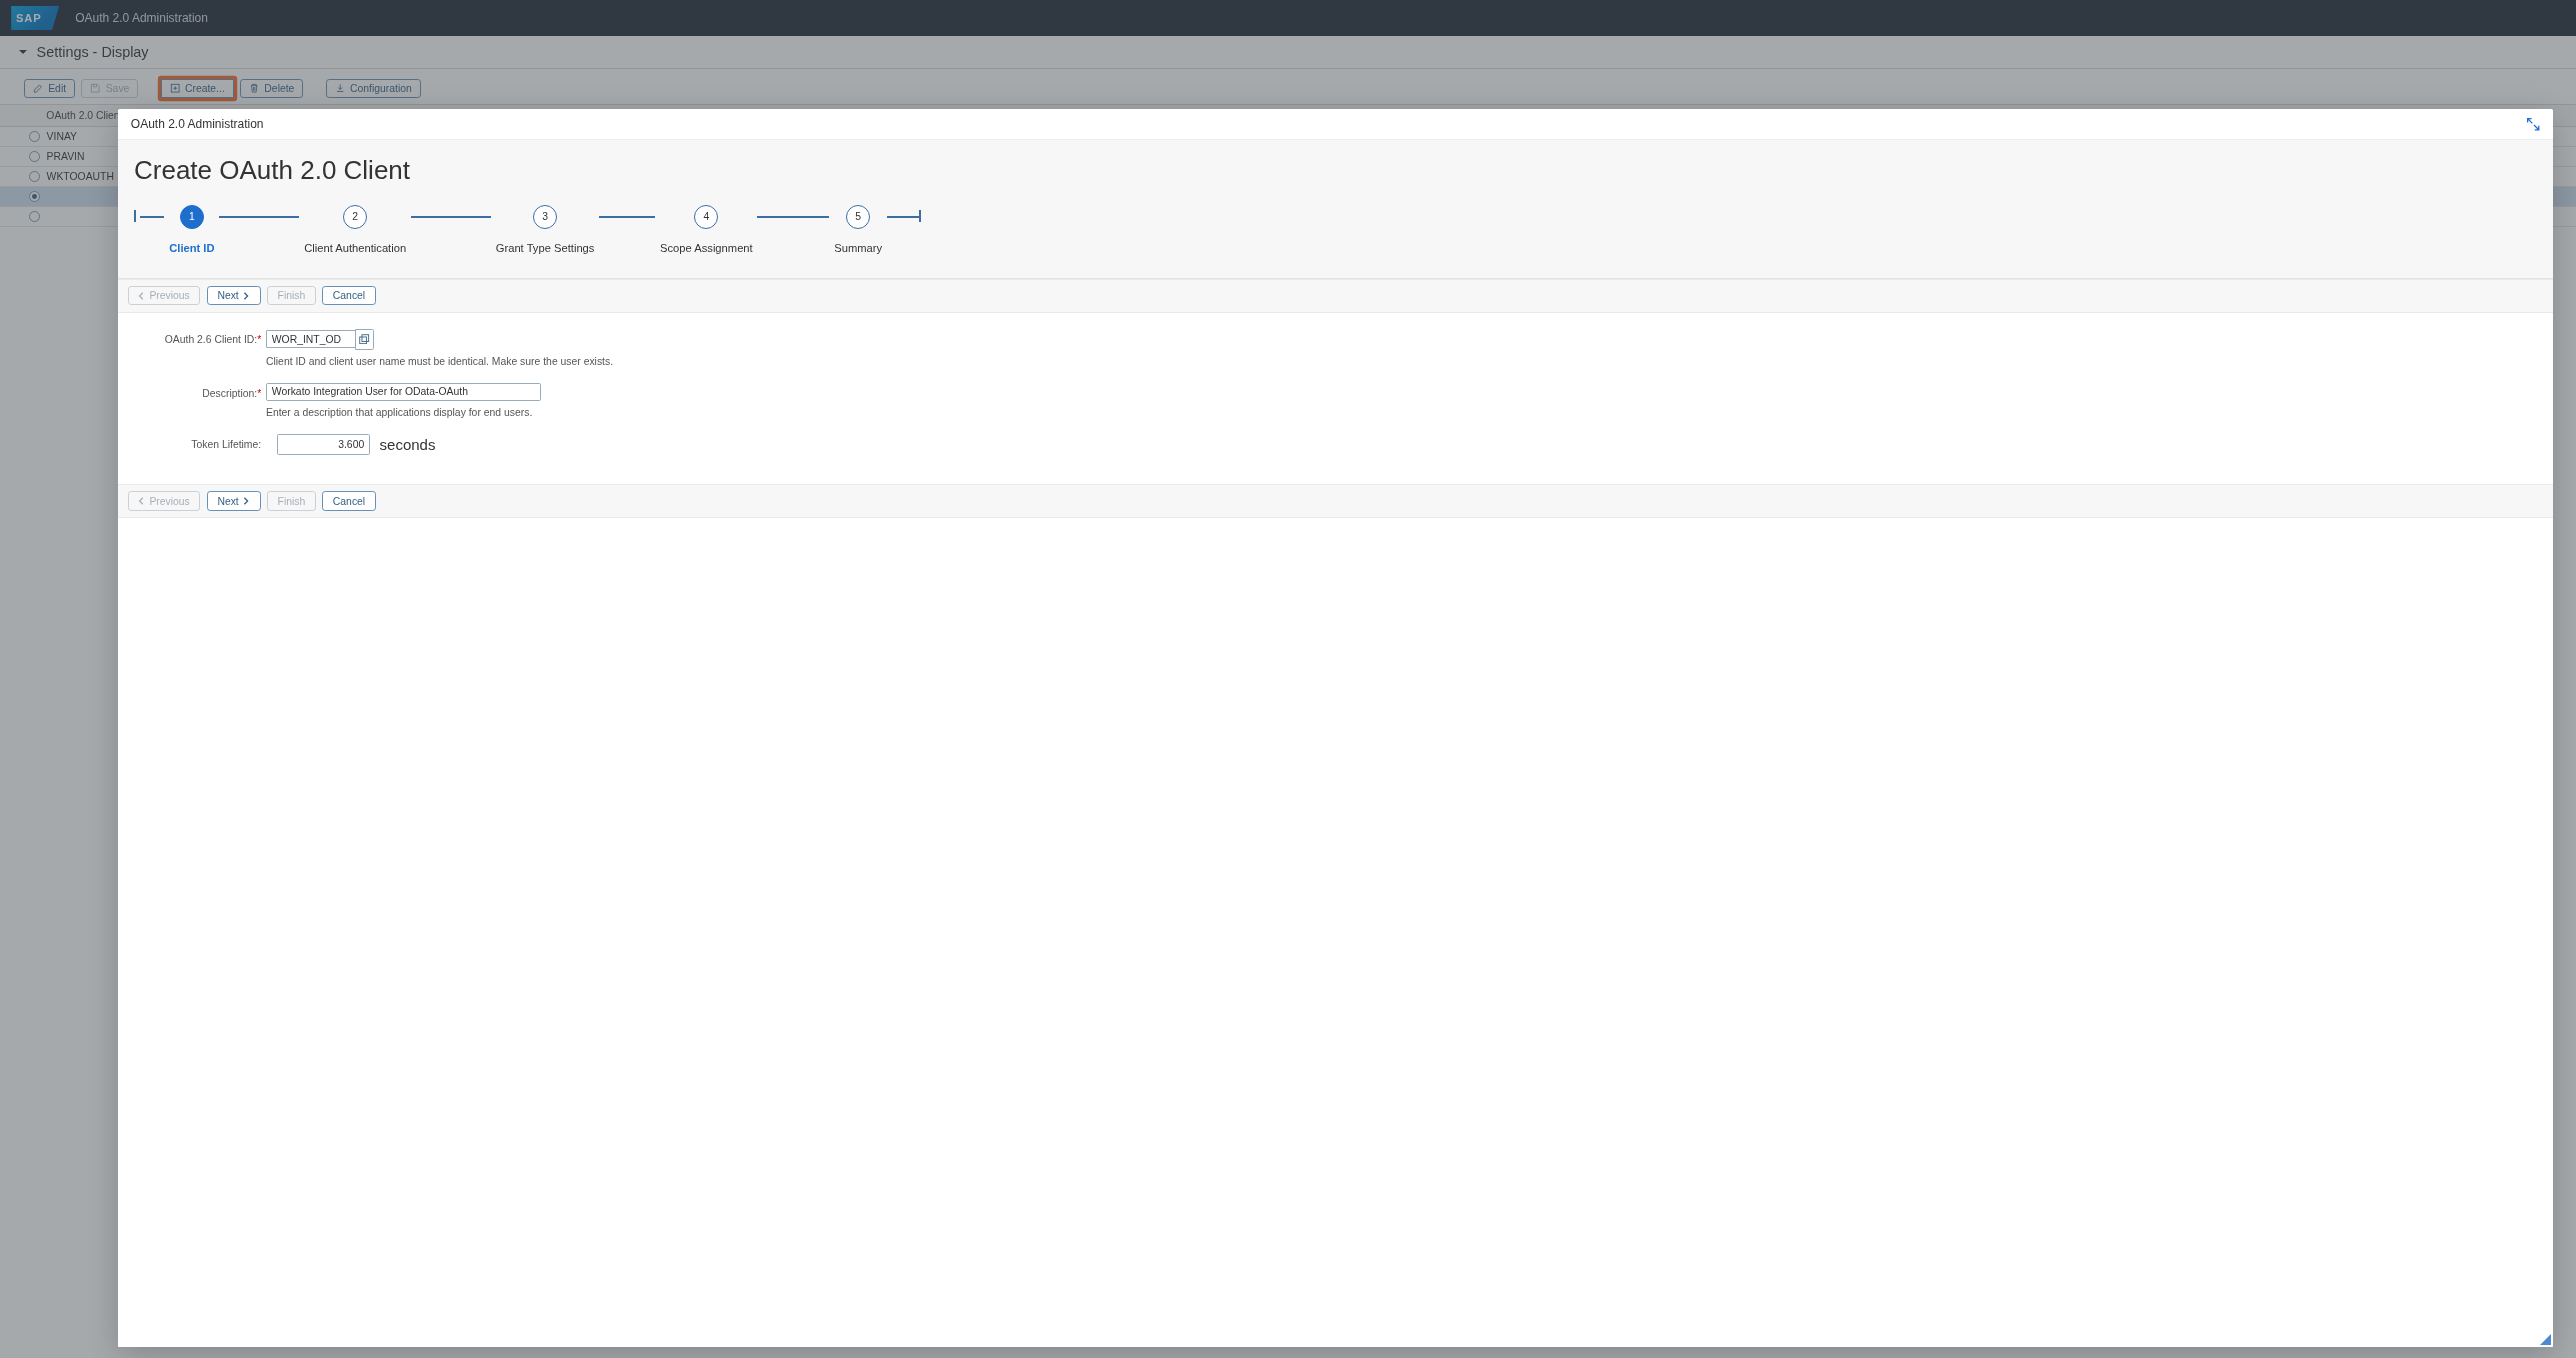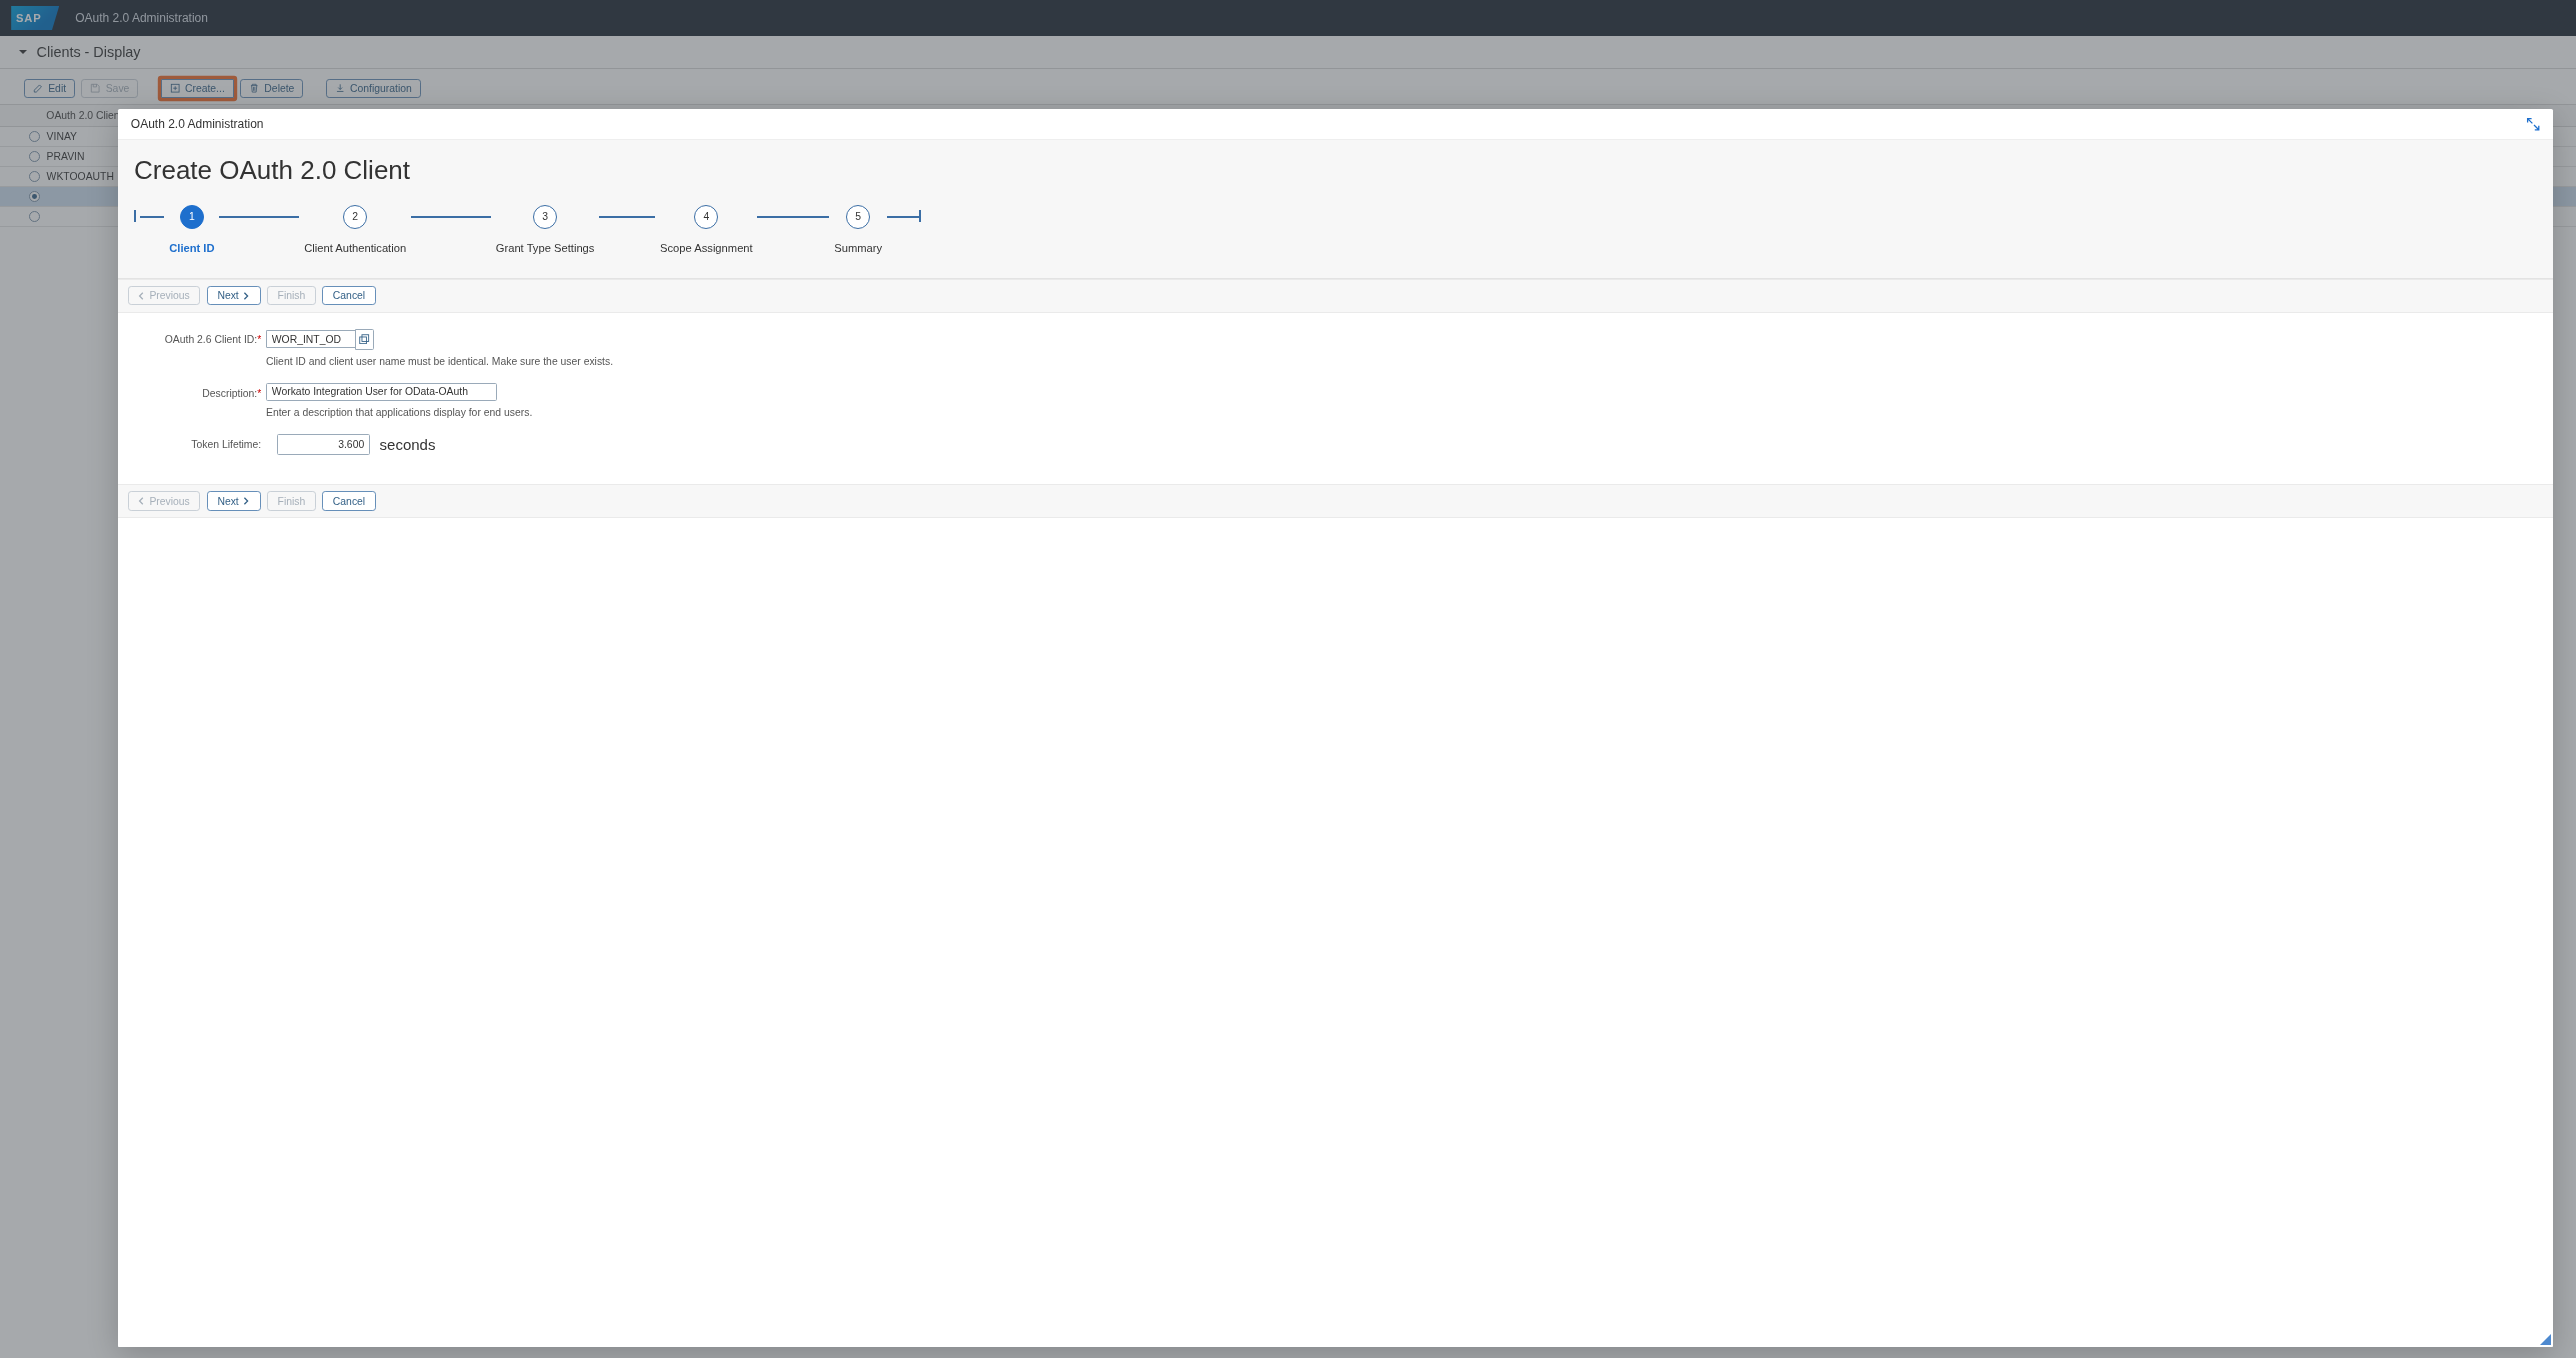"Clients - Display" span { text: Clients -> Settings }
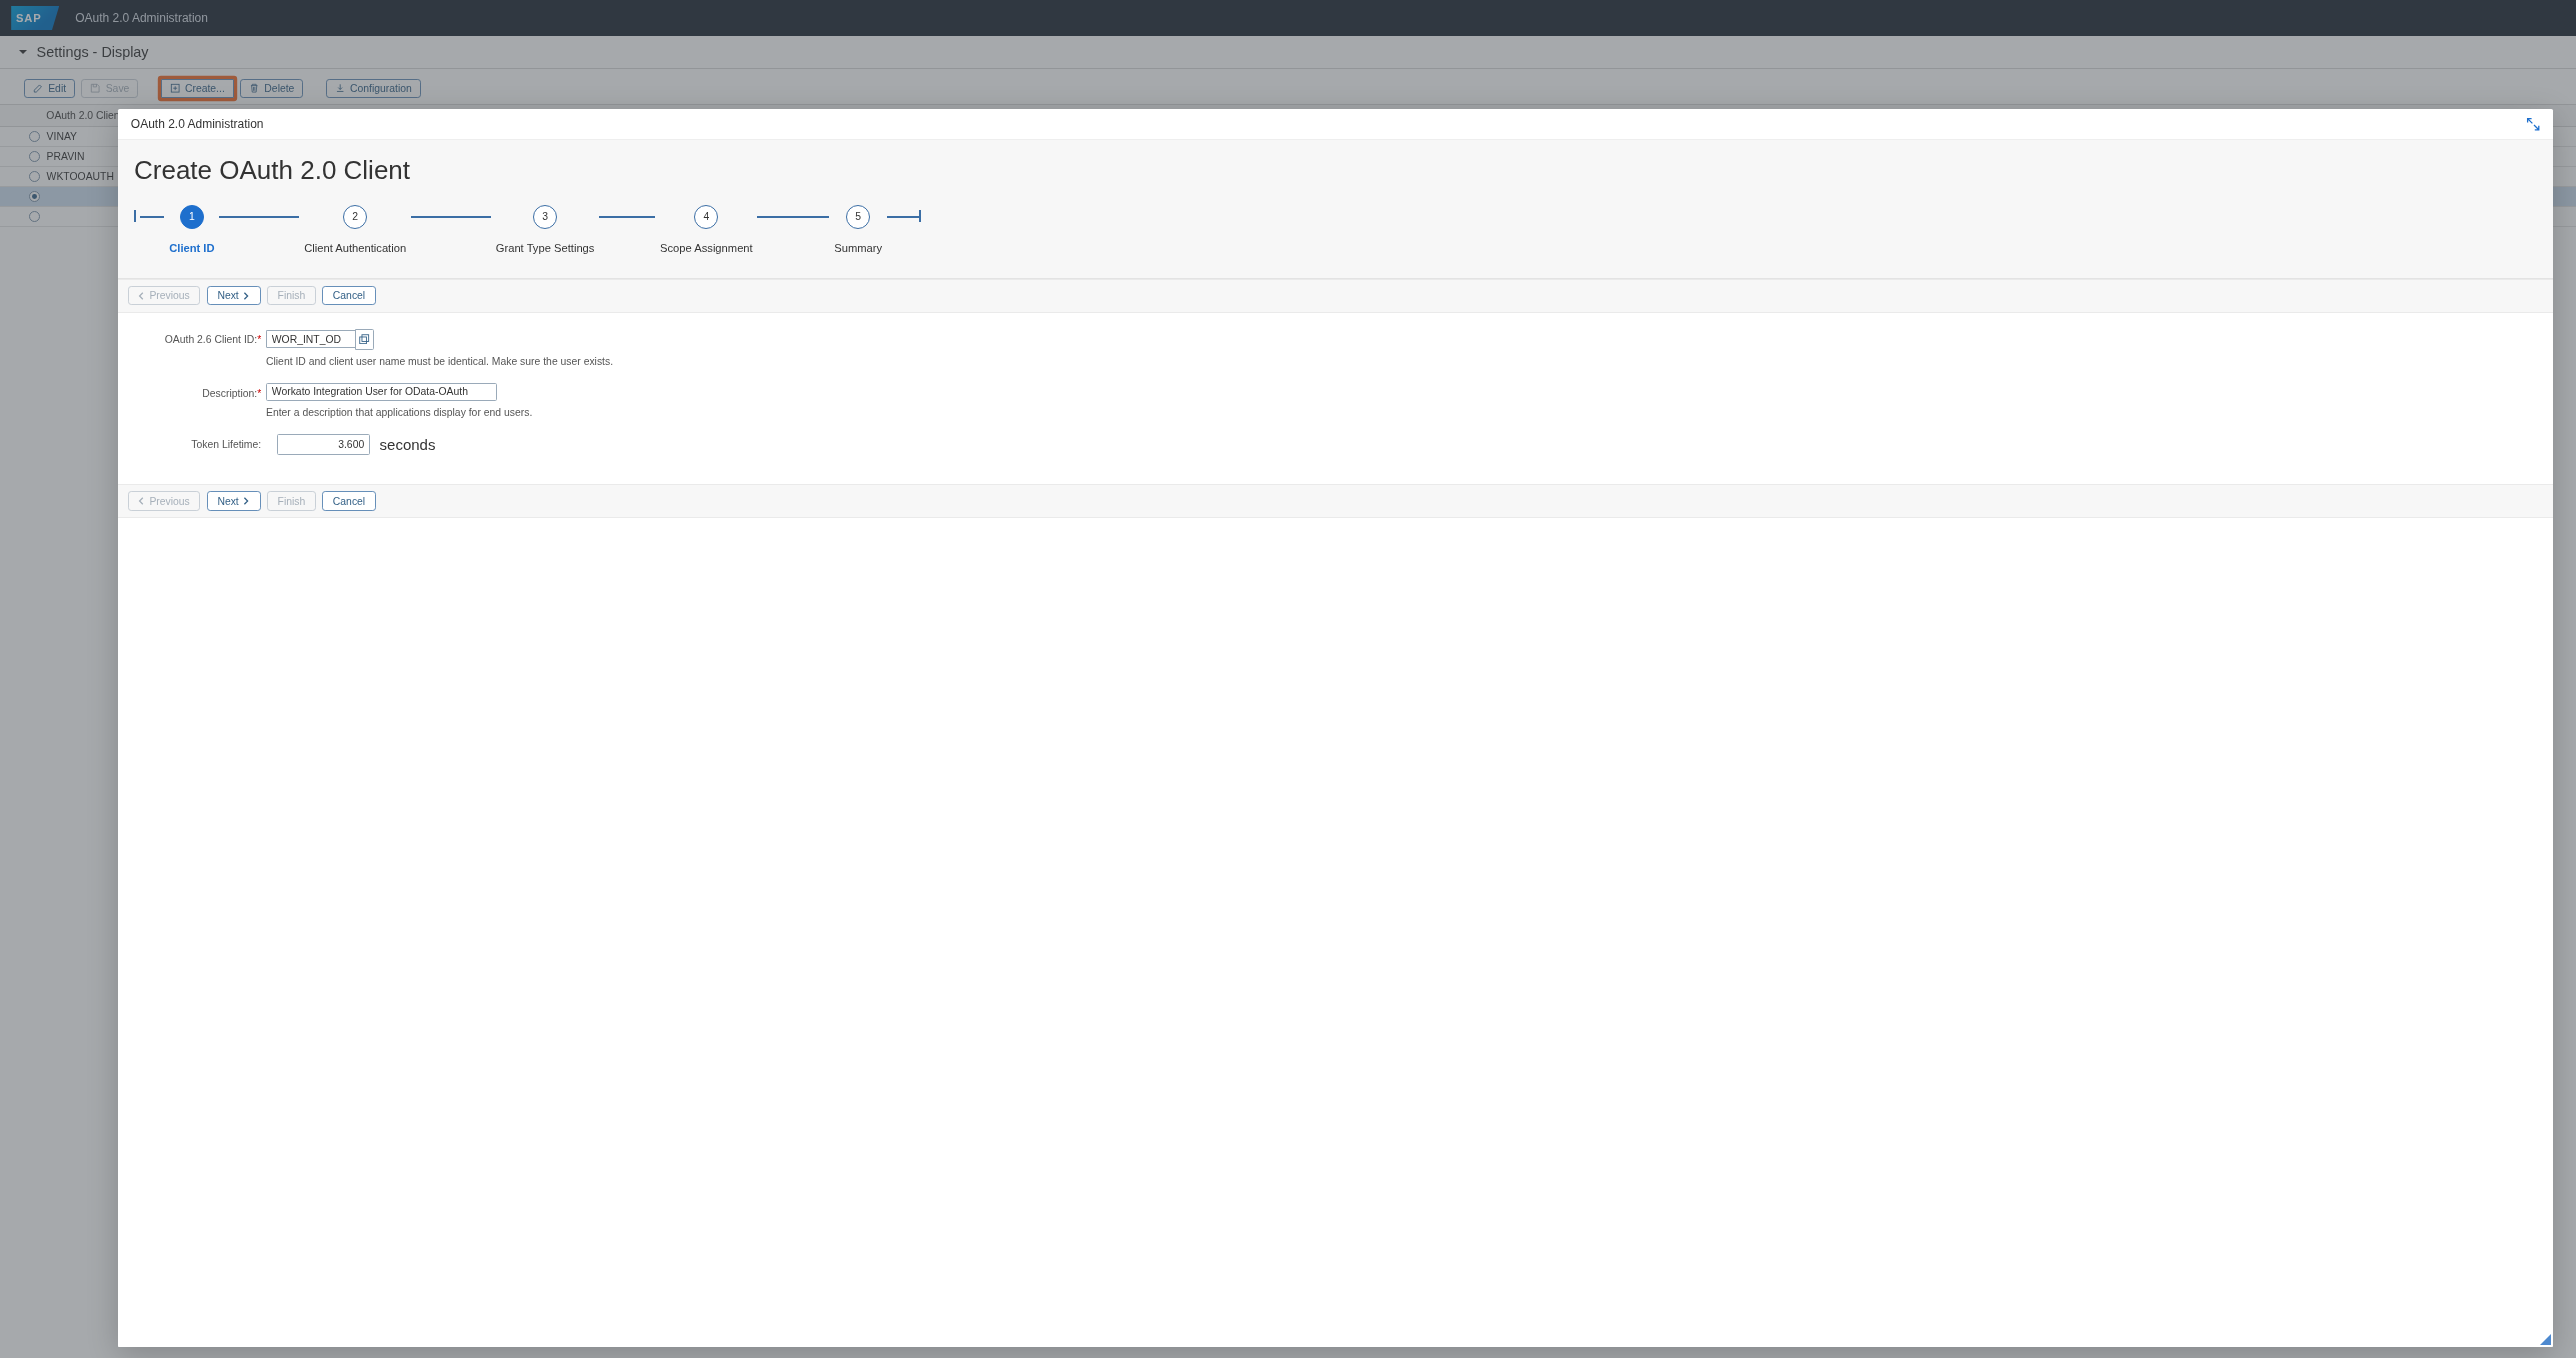"Workato Integration User for OData-OAuth" .inp-desc { width: 231px -> 275px }
